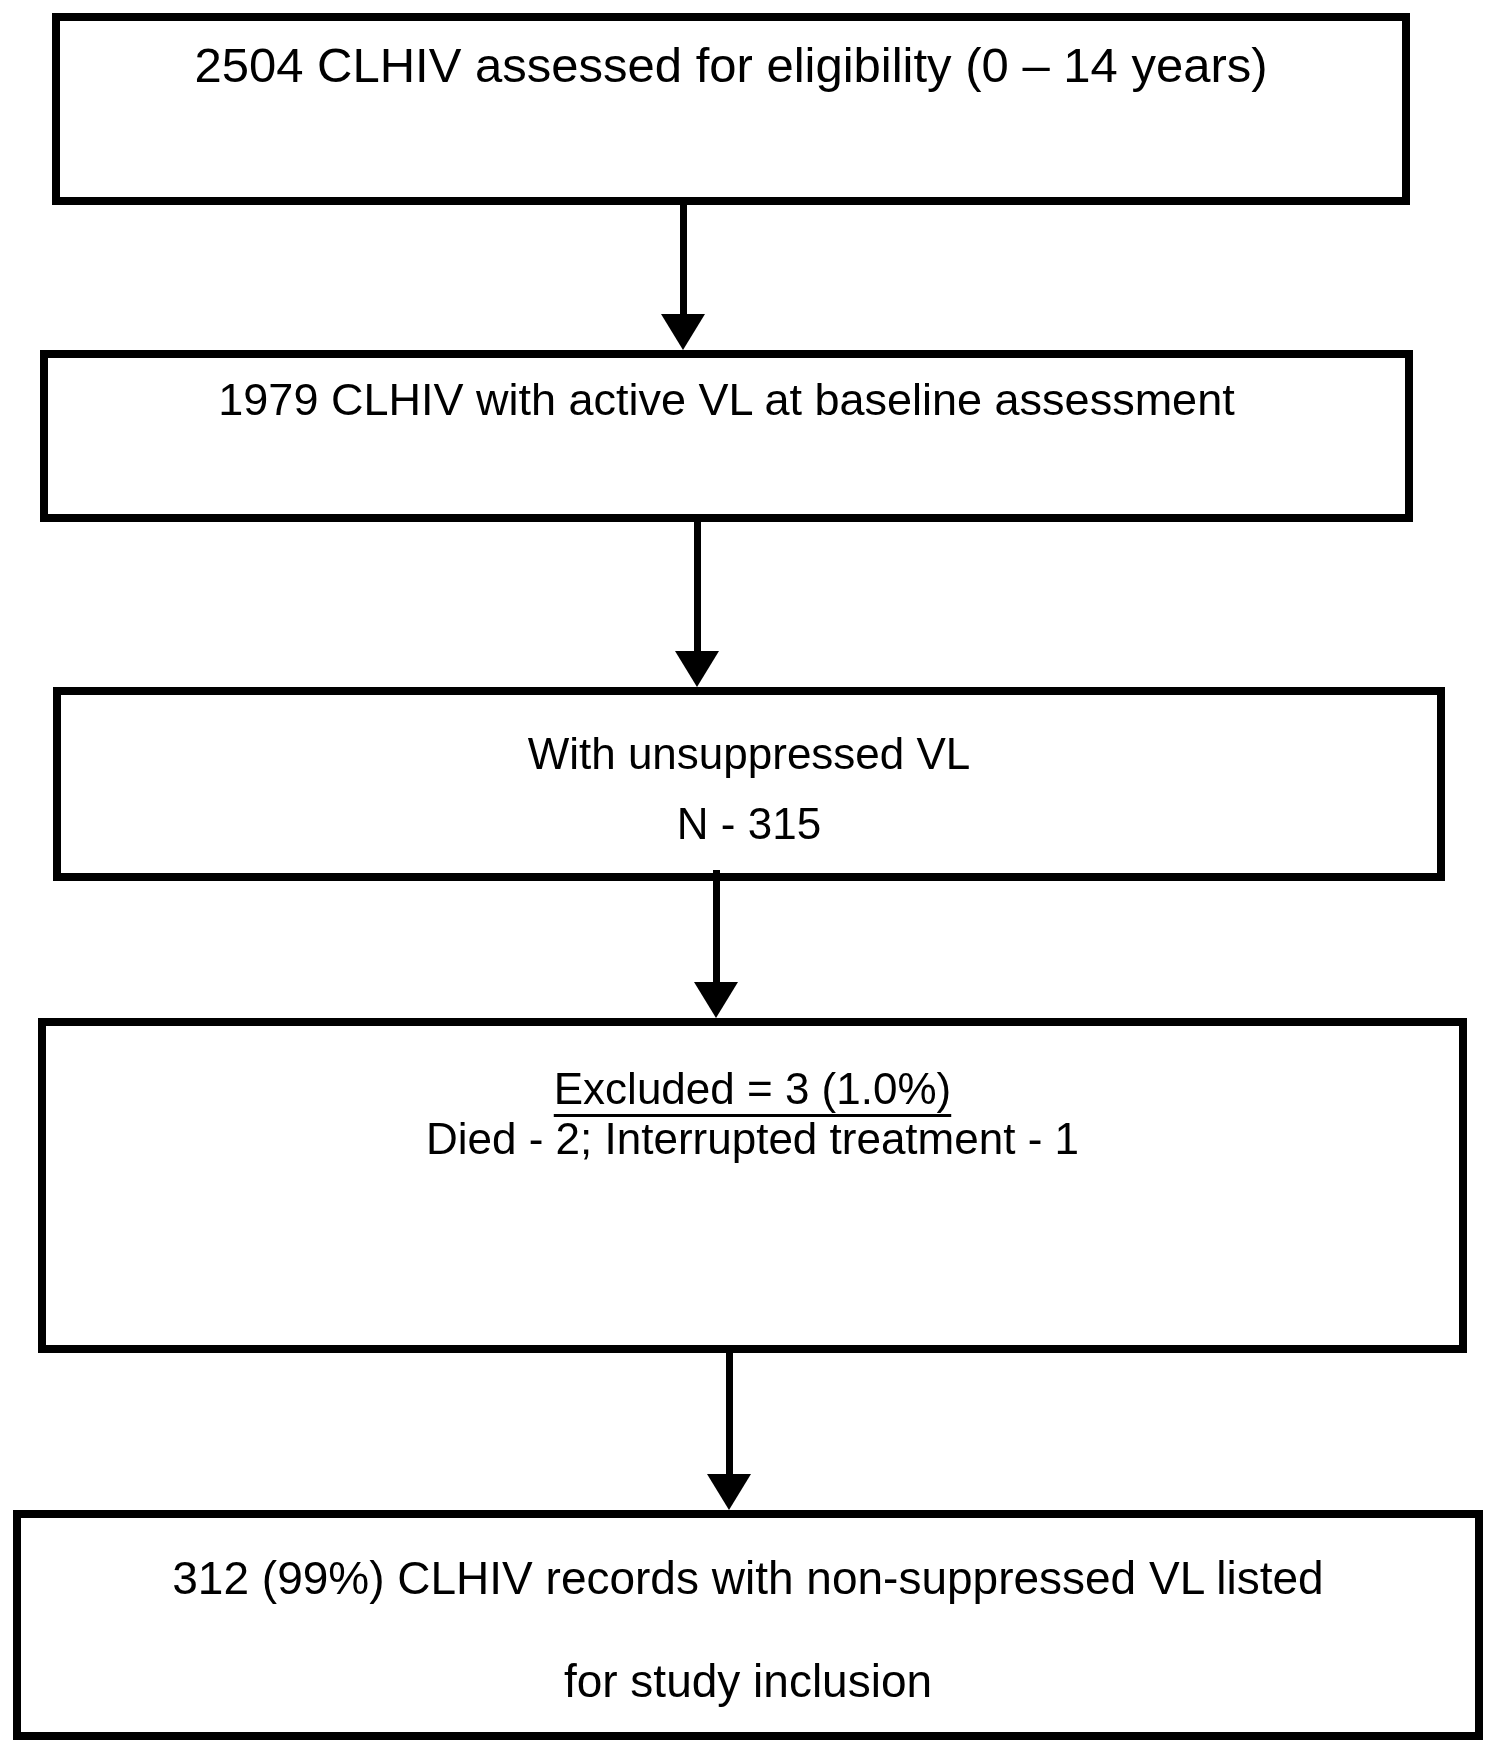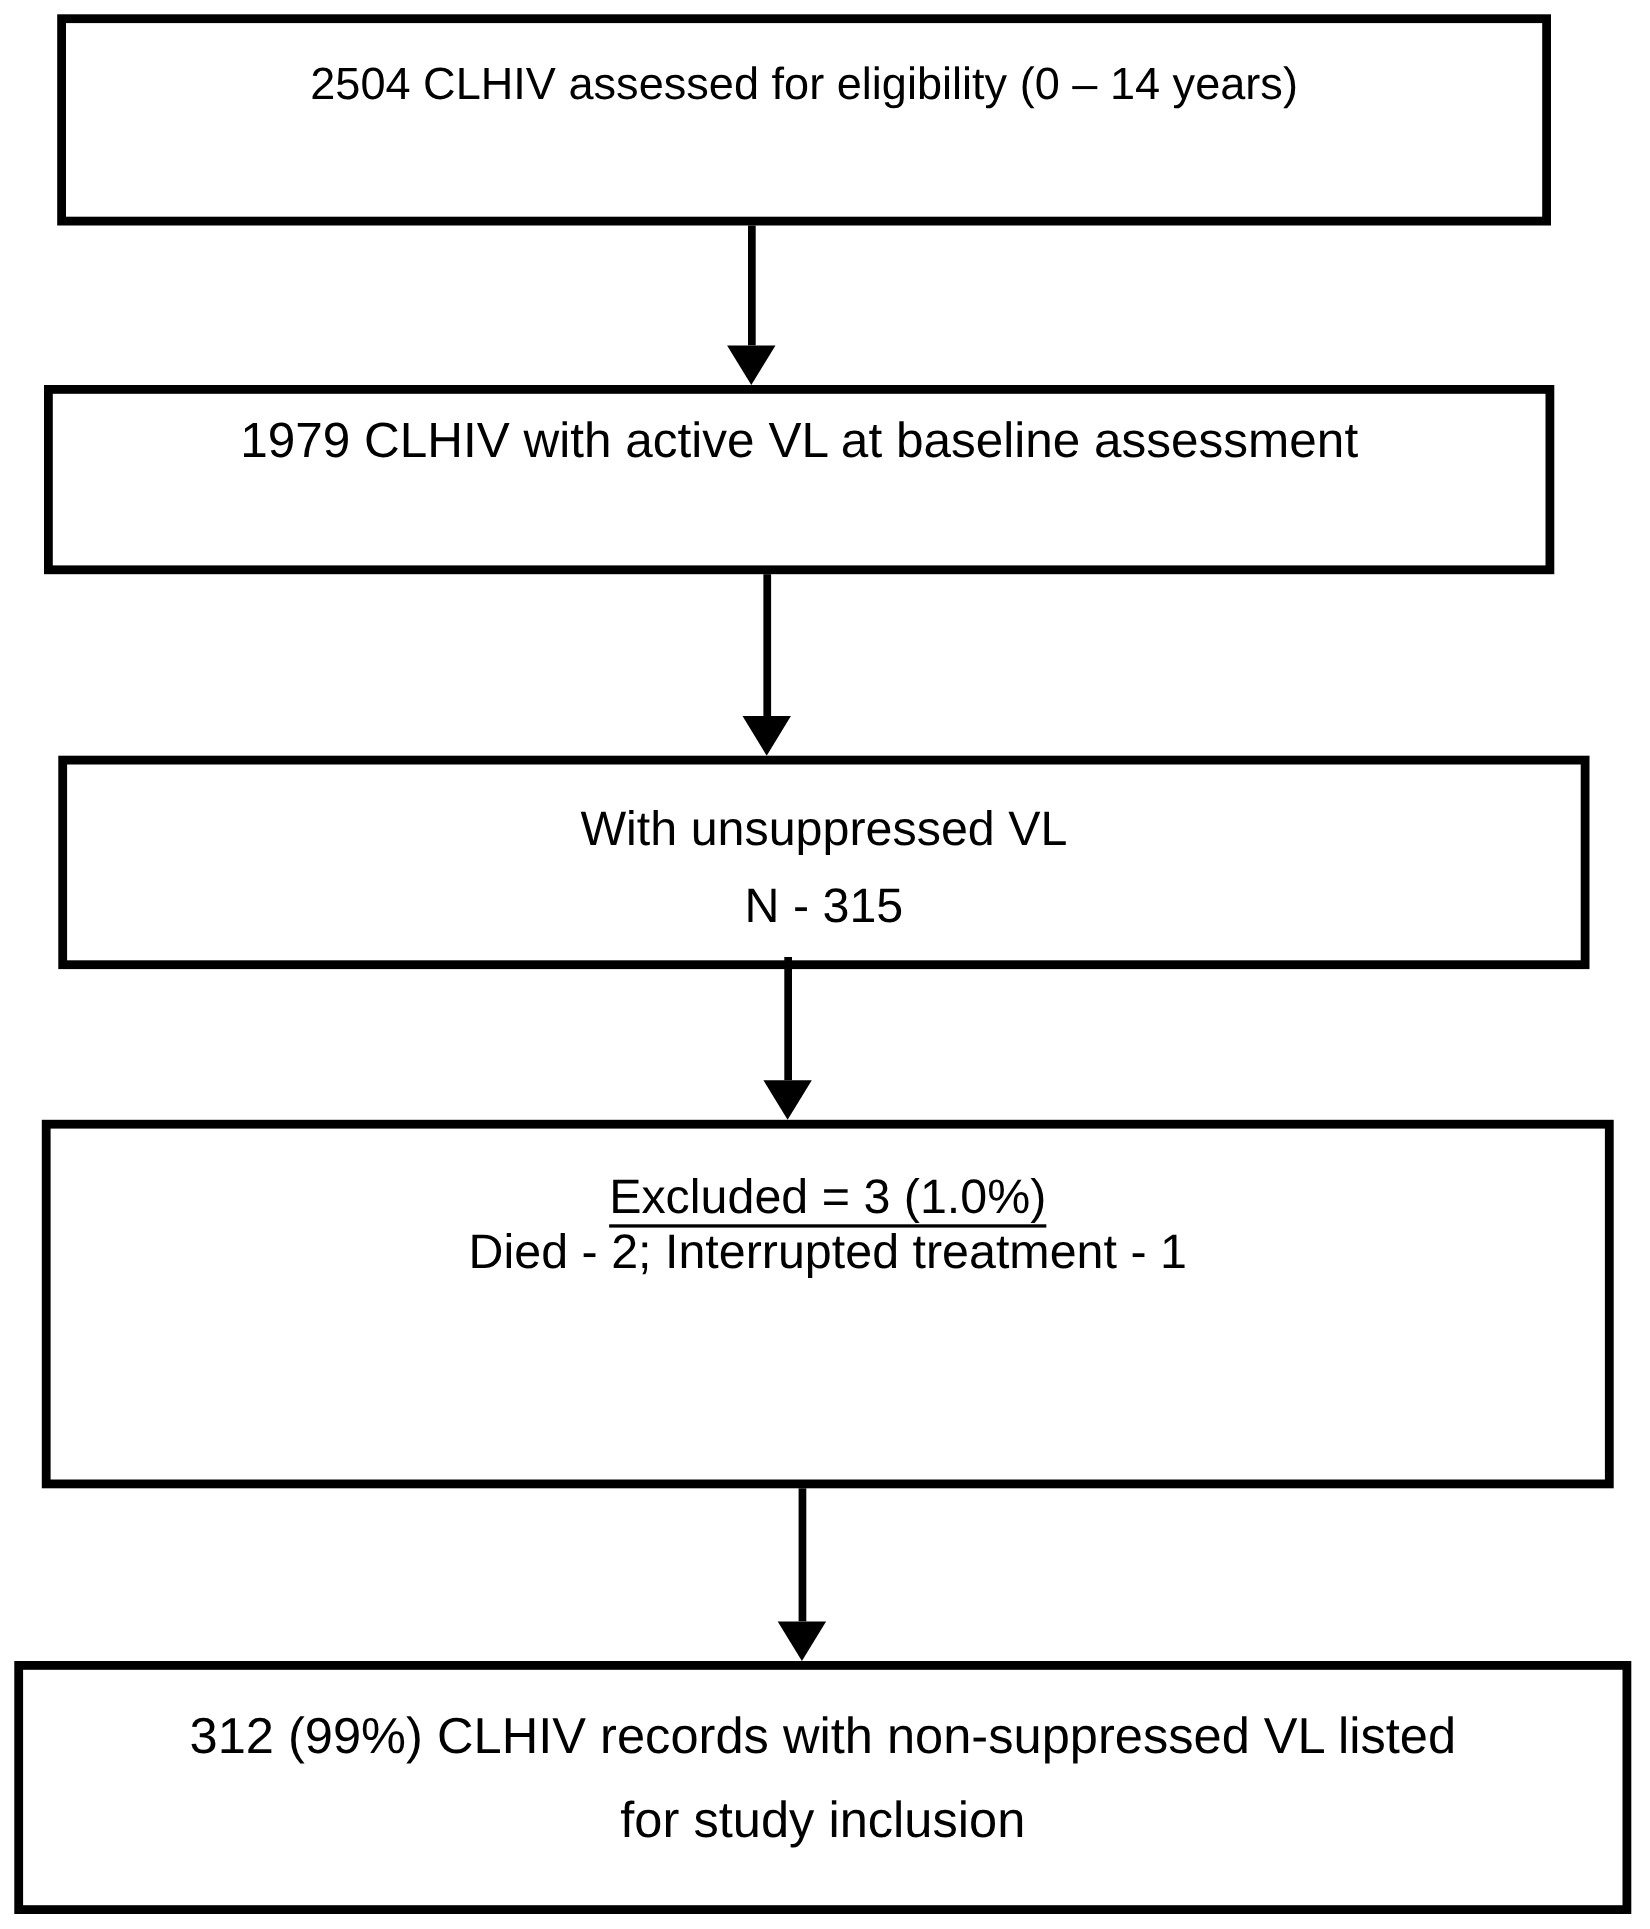"2504 CLHIV assessed for eligibility" .box-1 { font-size: 41px -> 49px; padding-top: 32px -> 16px }
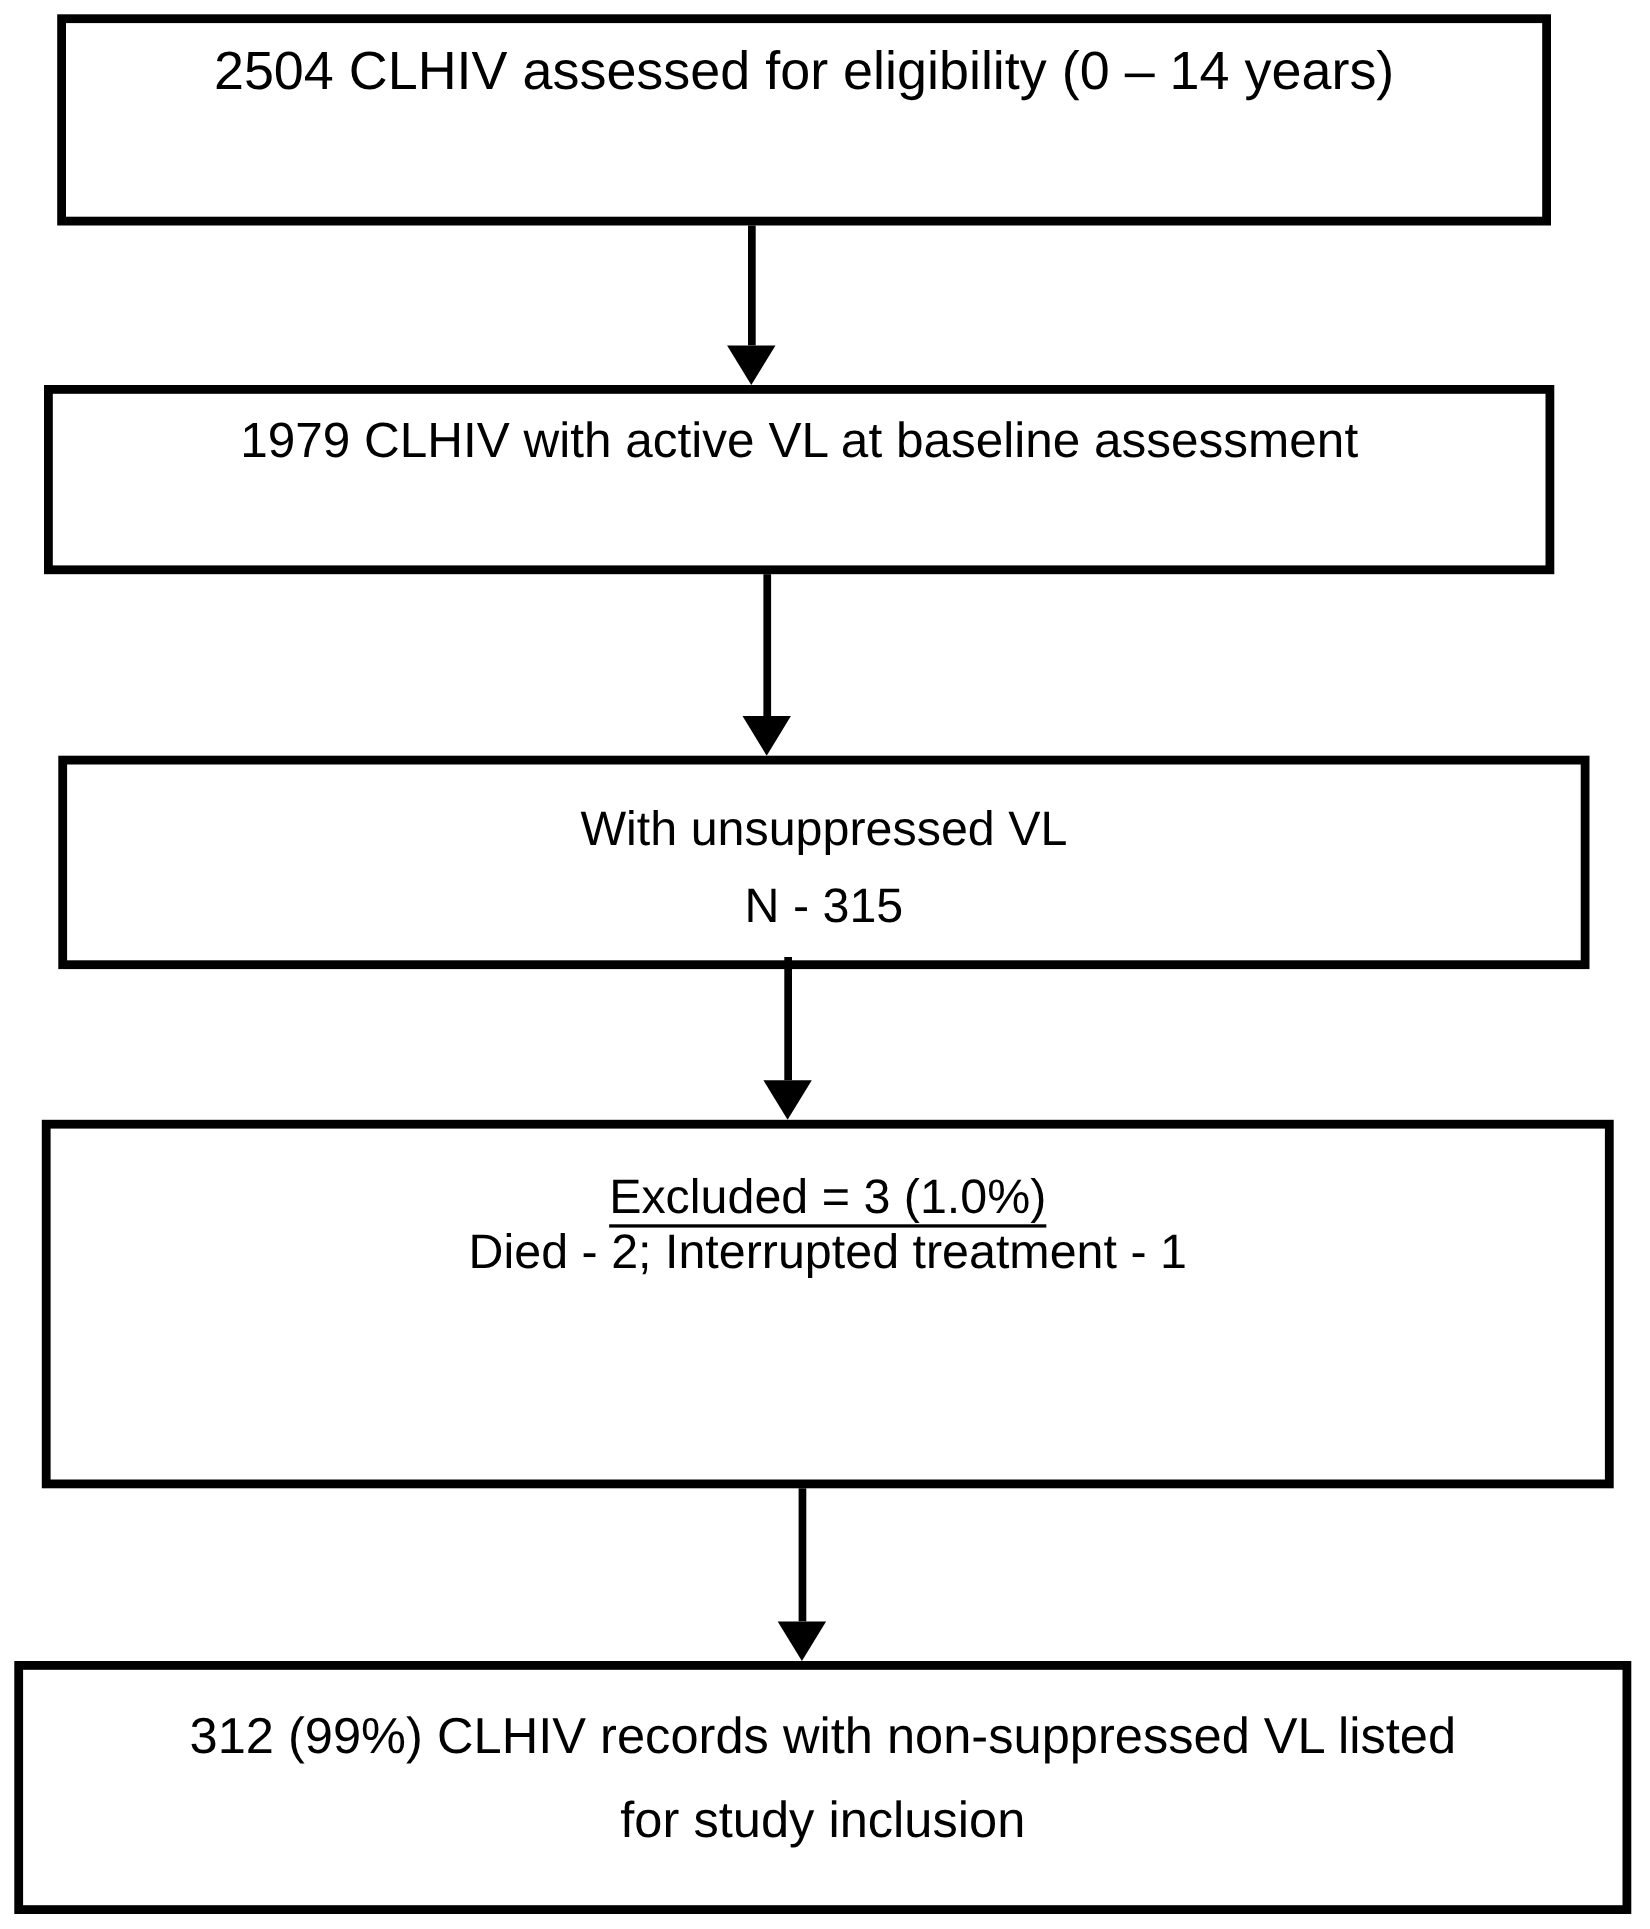"312 (99%) CLHIV records with" .box-5 { gap: none -> 27px }
